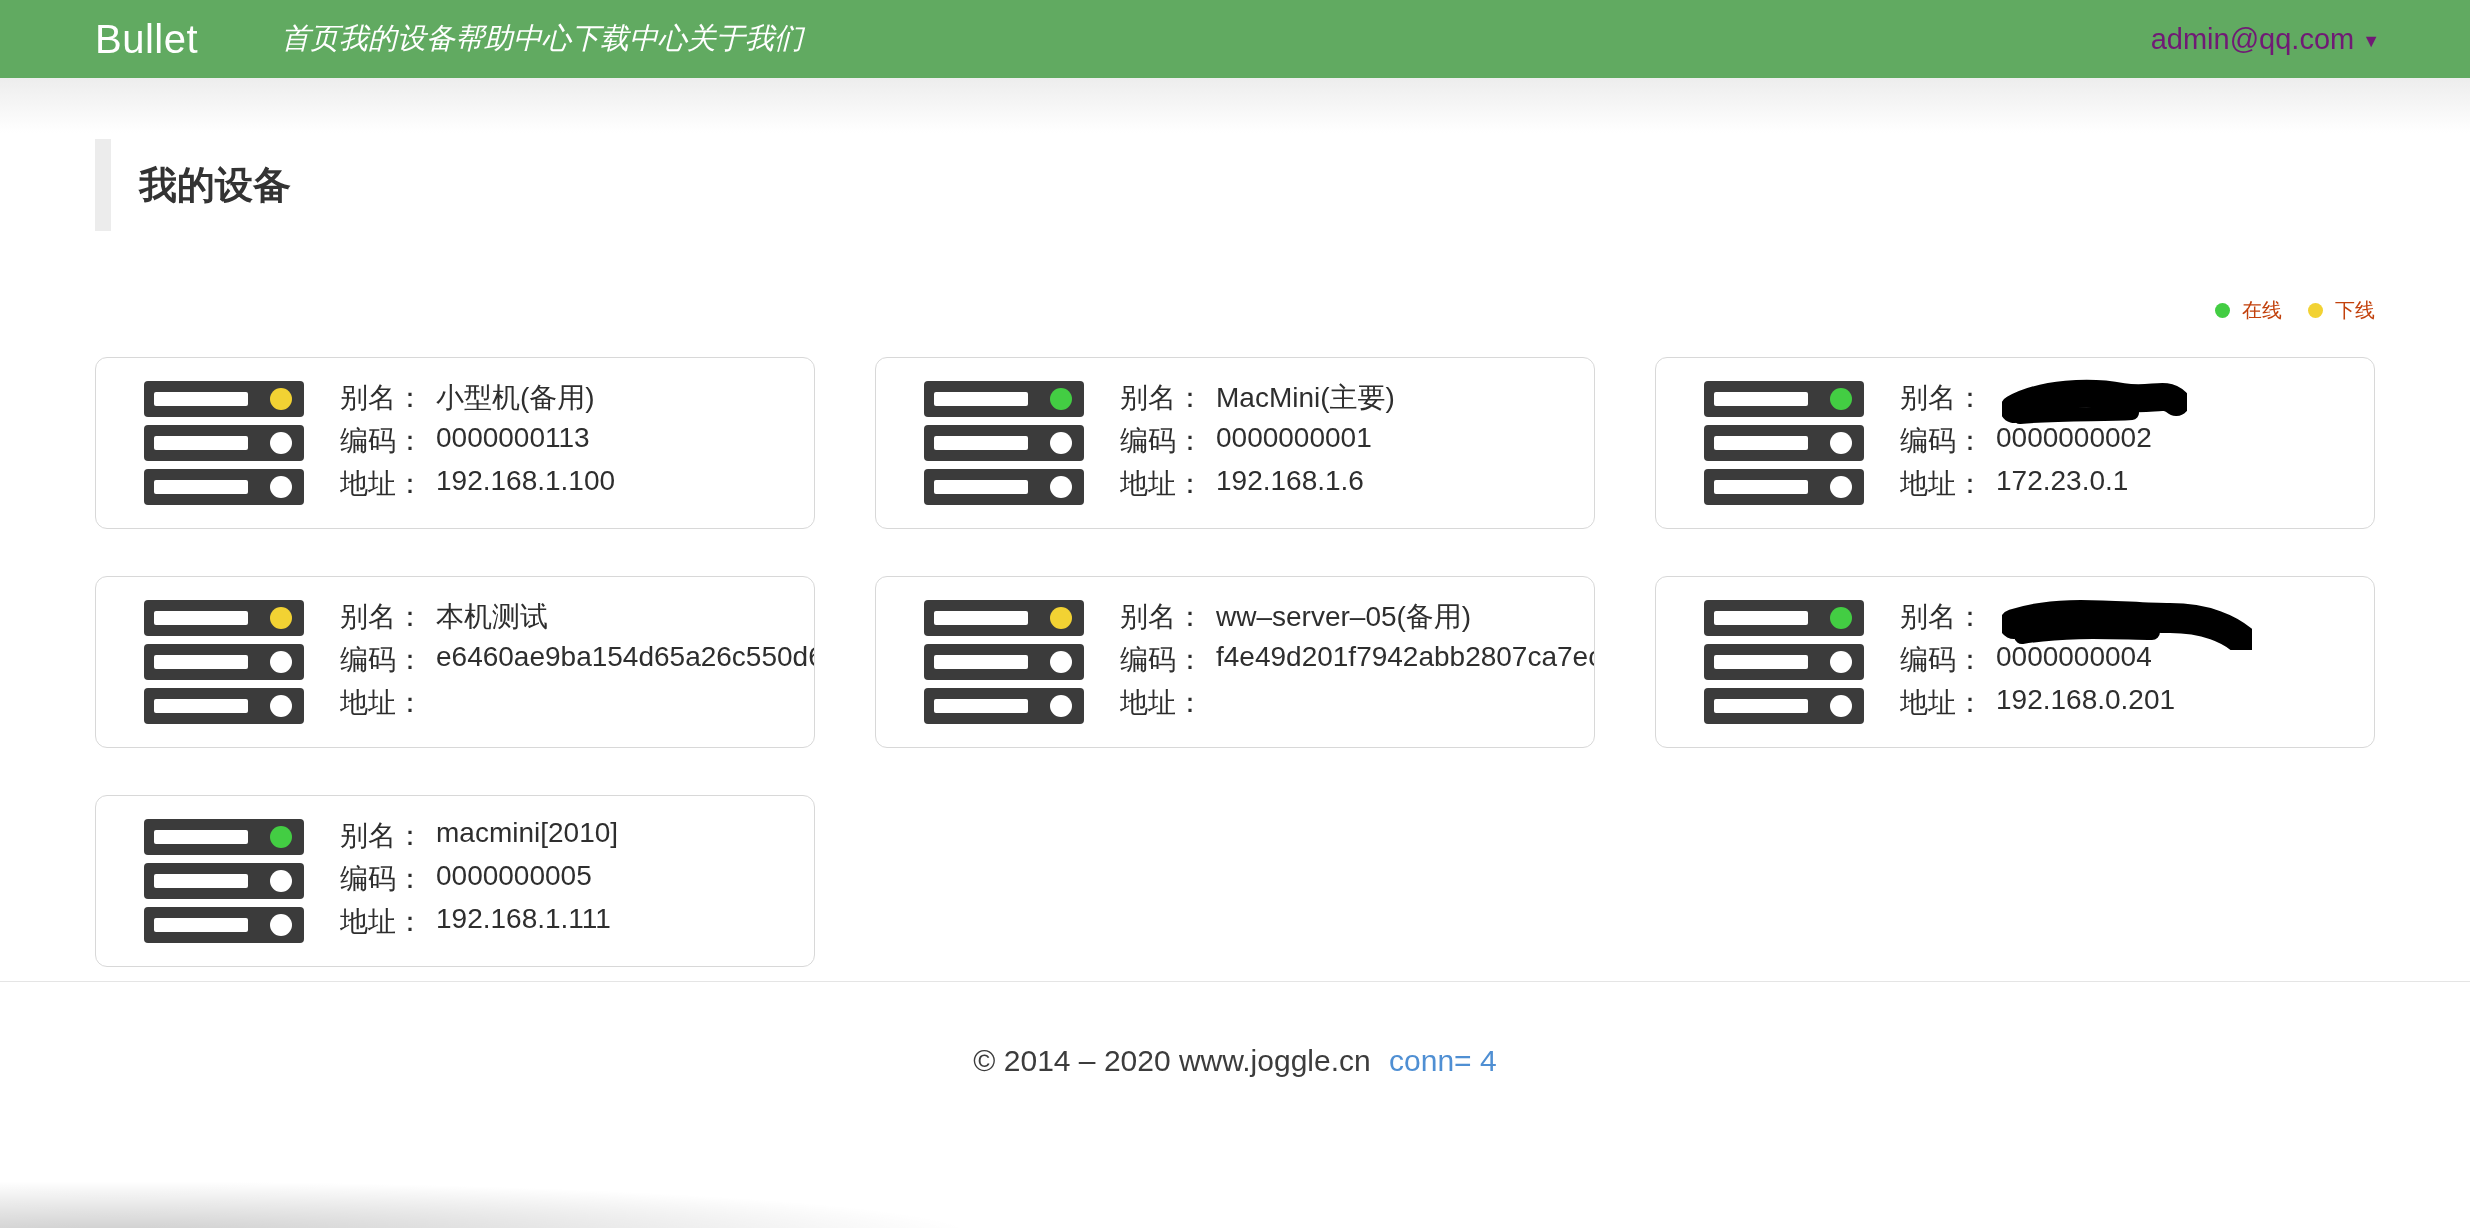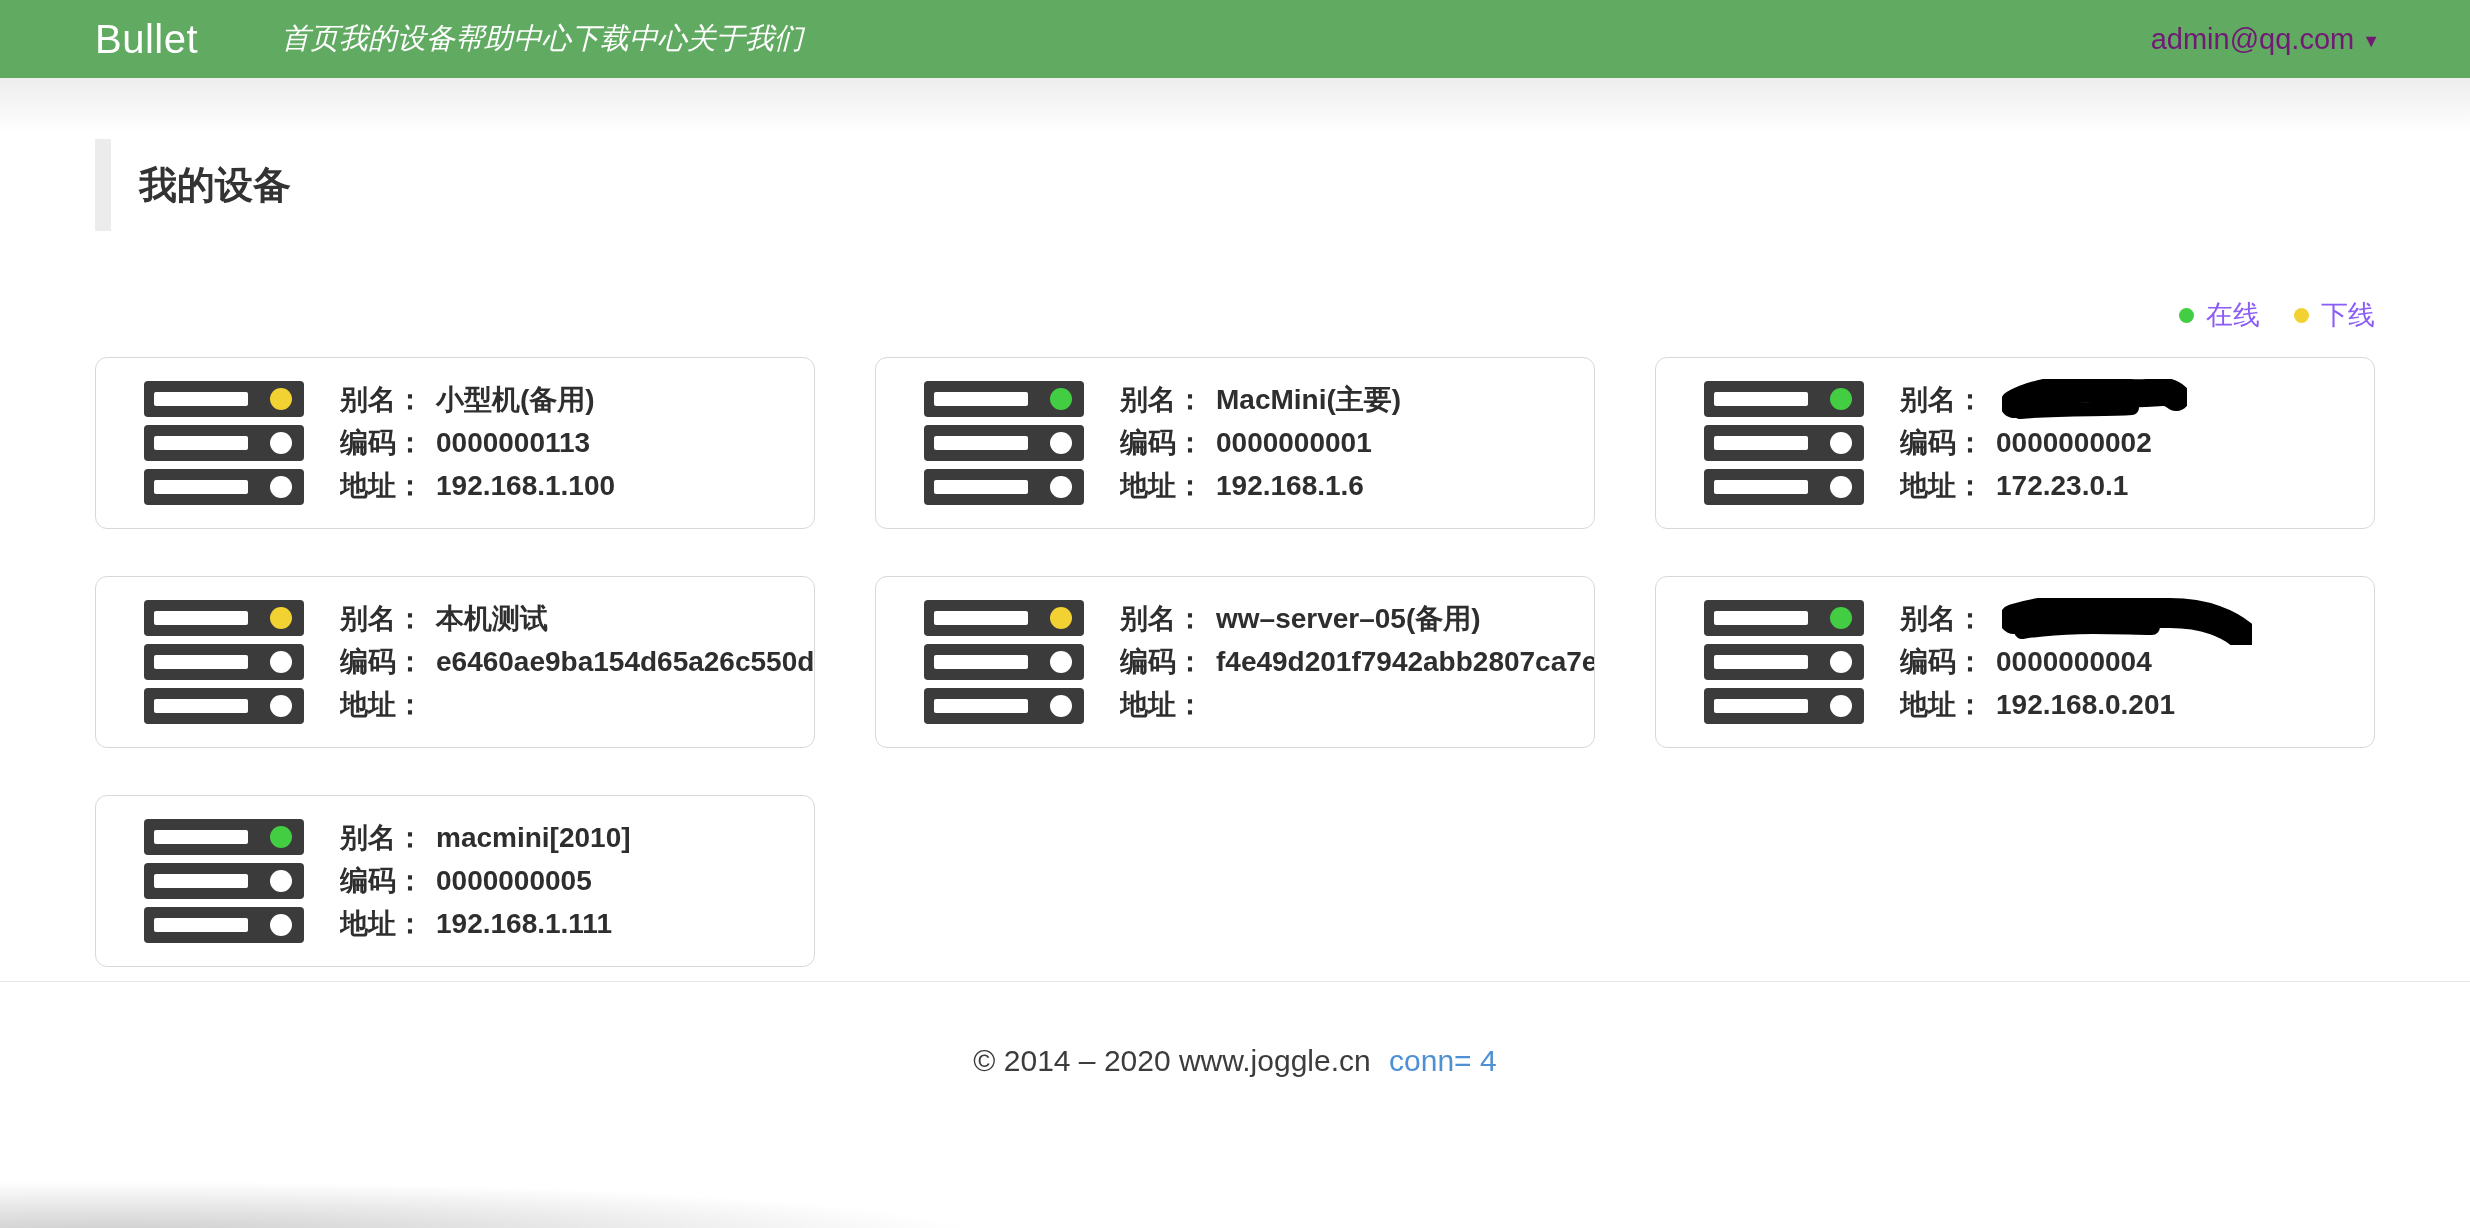"在线" .legend { color: #8b5cf6 -> #c2410c; font-size: 27px -> 20px; gap: 34px -> 26px }
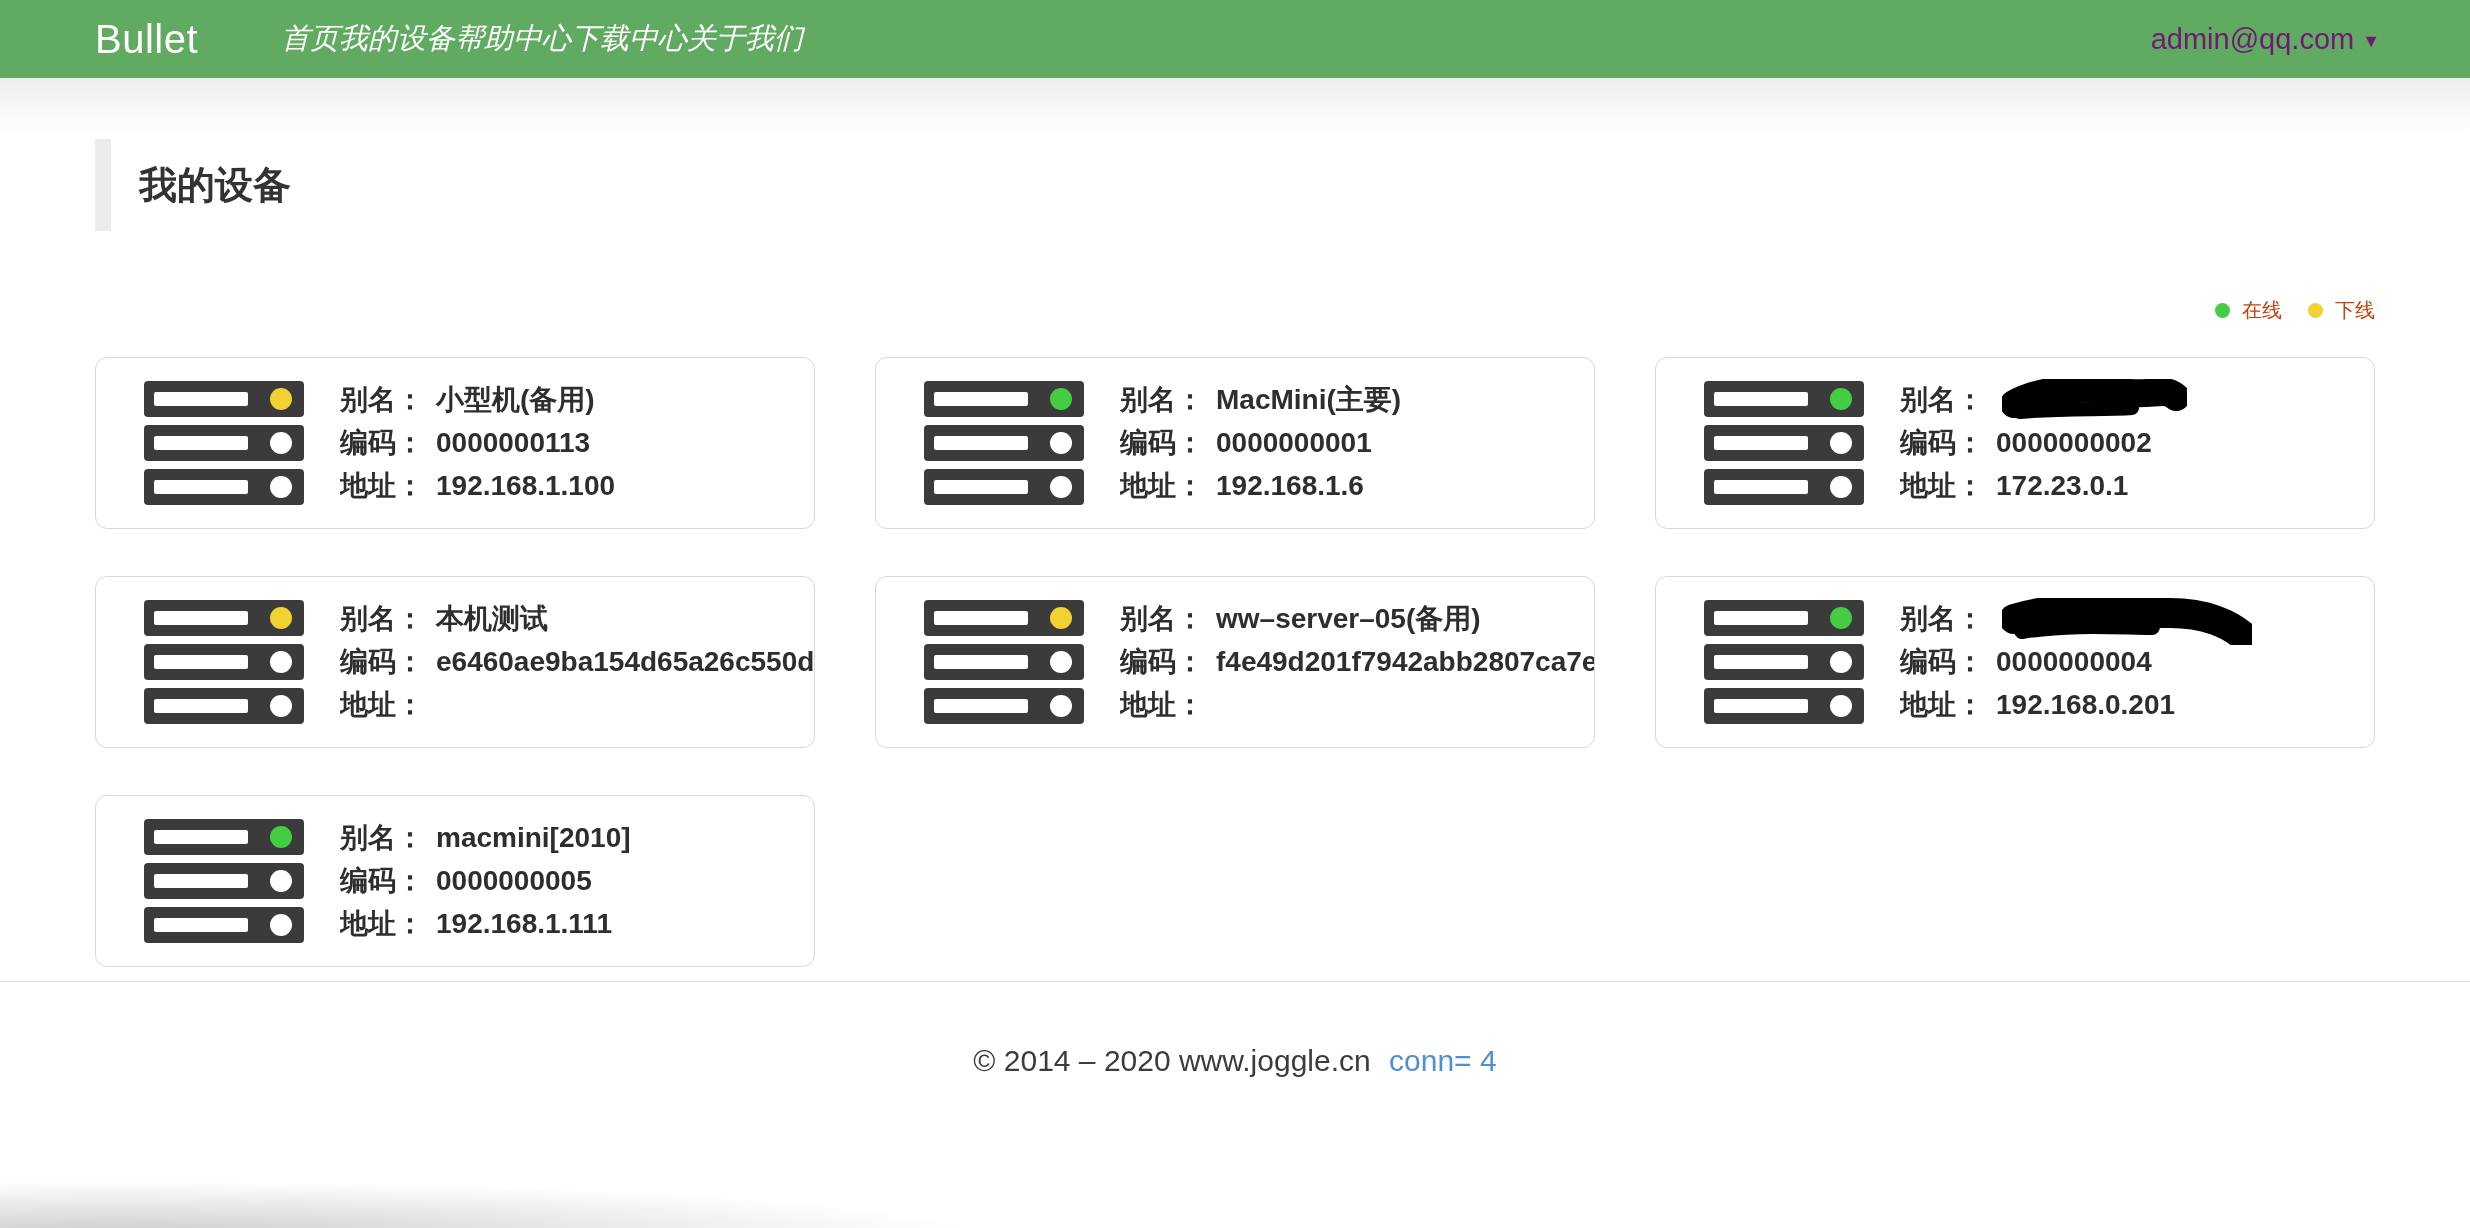"别名：" .info-row { align-items: center -> none; font-weight: bold -> none }
